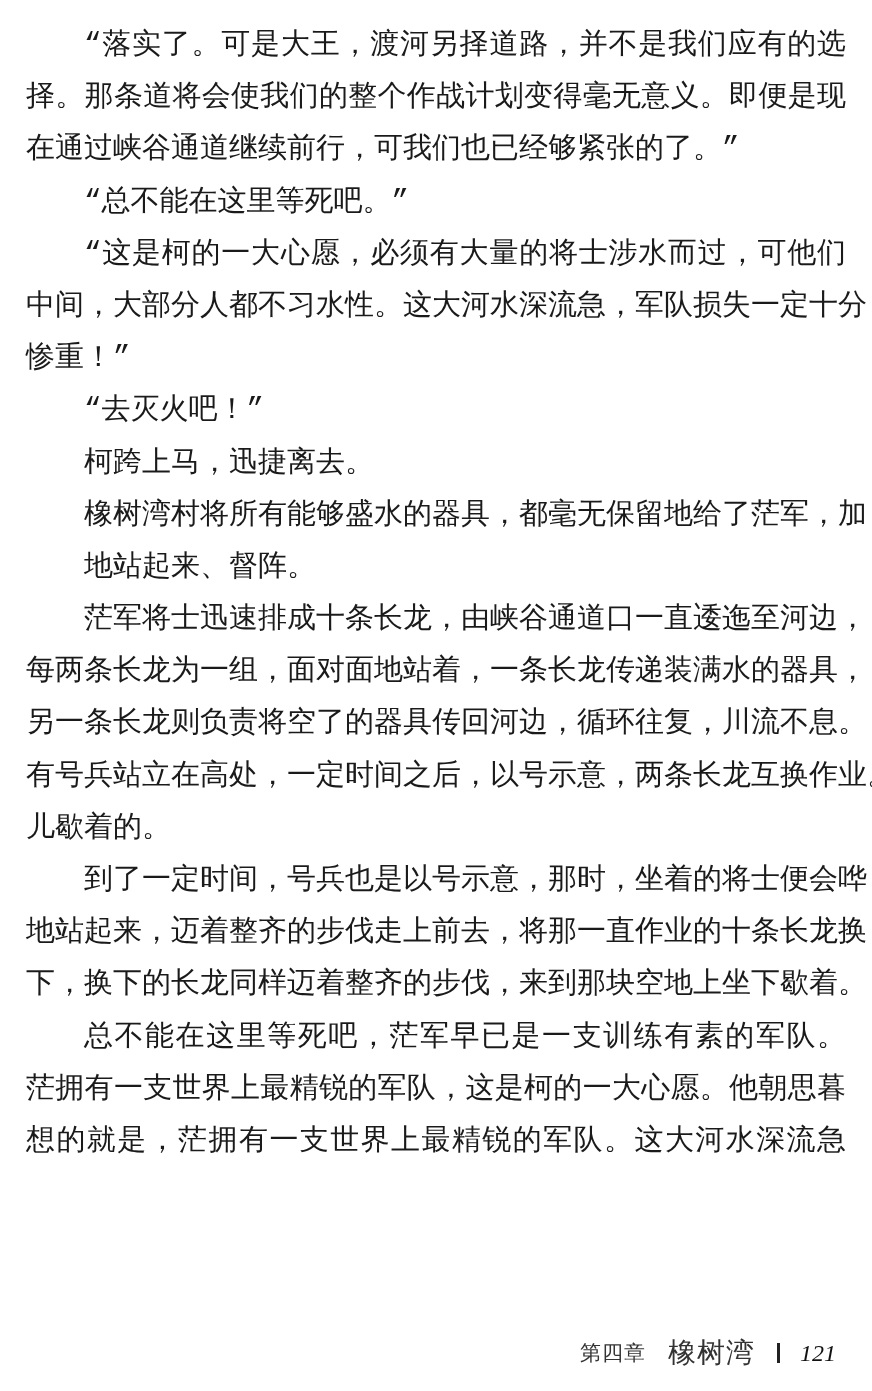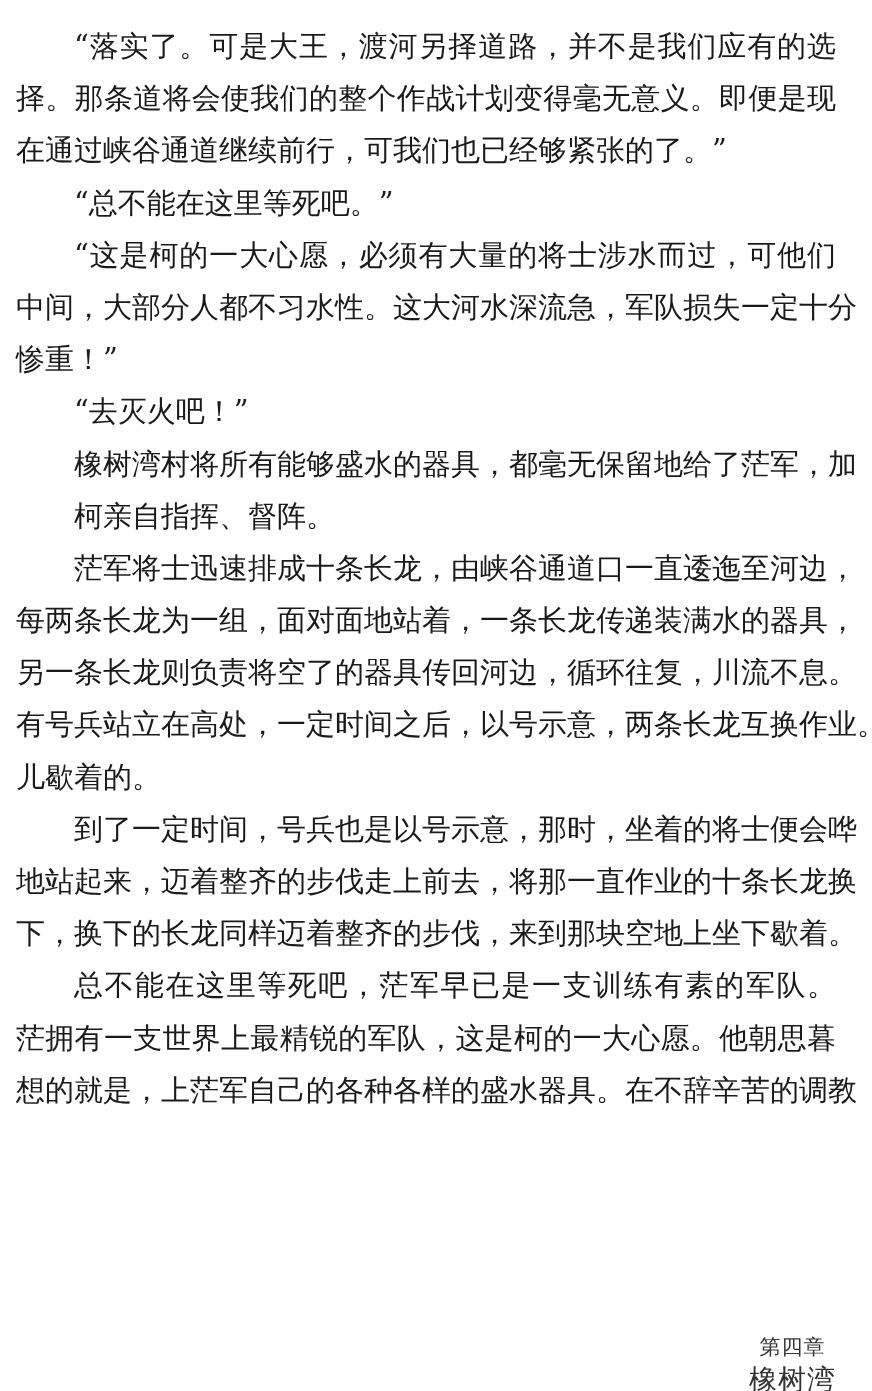"“落实了。可是大王，渡河另择道路，并不是我们应有的选" .body-text { font-family: none -> Liberation Mono, monospace; left: 16px -> 26px }
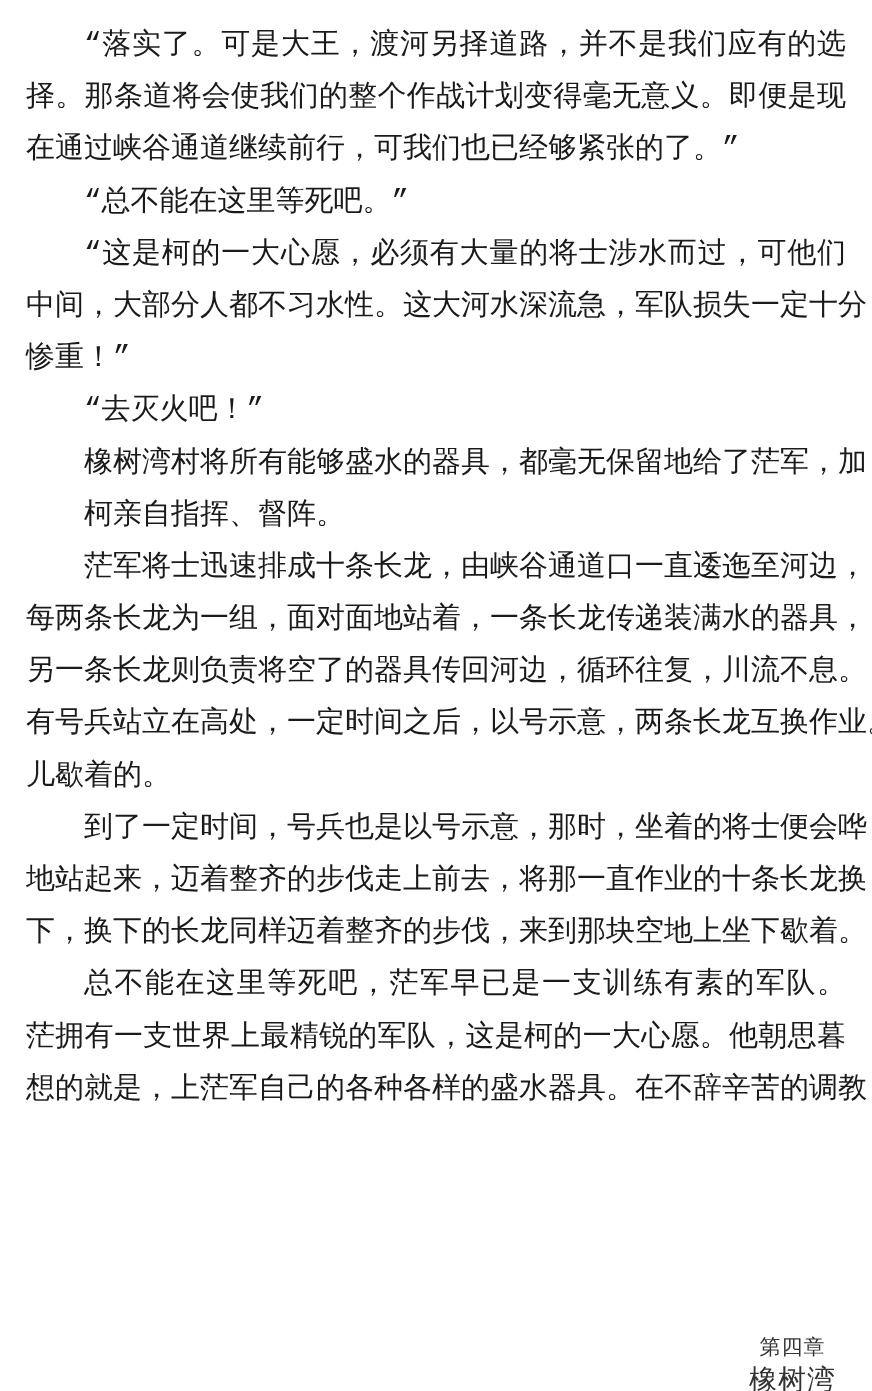"柯跨上马，迅捷离去。" div.line { html: none -> <div>柯跨上马，迅捷离去。</div> }
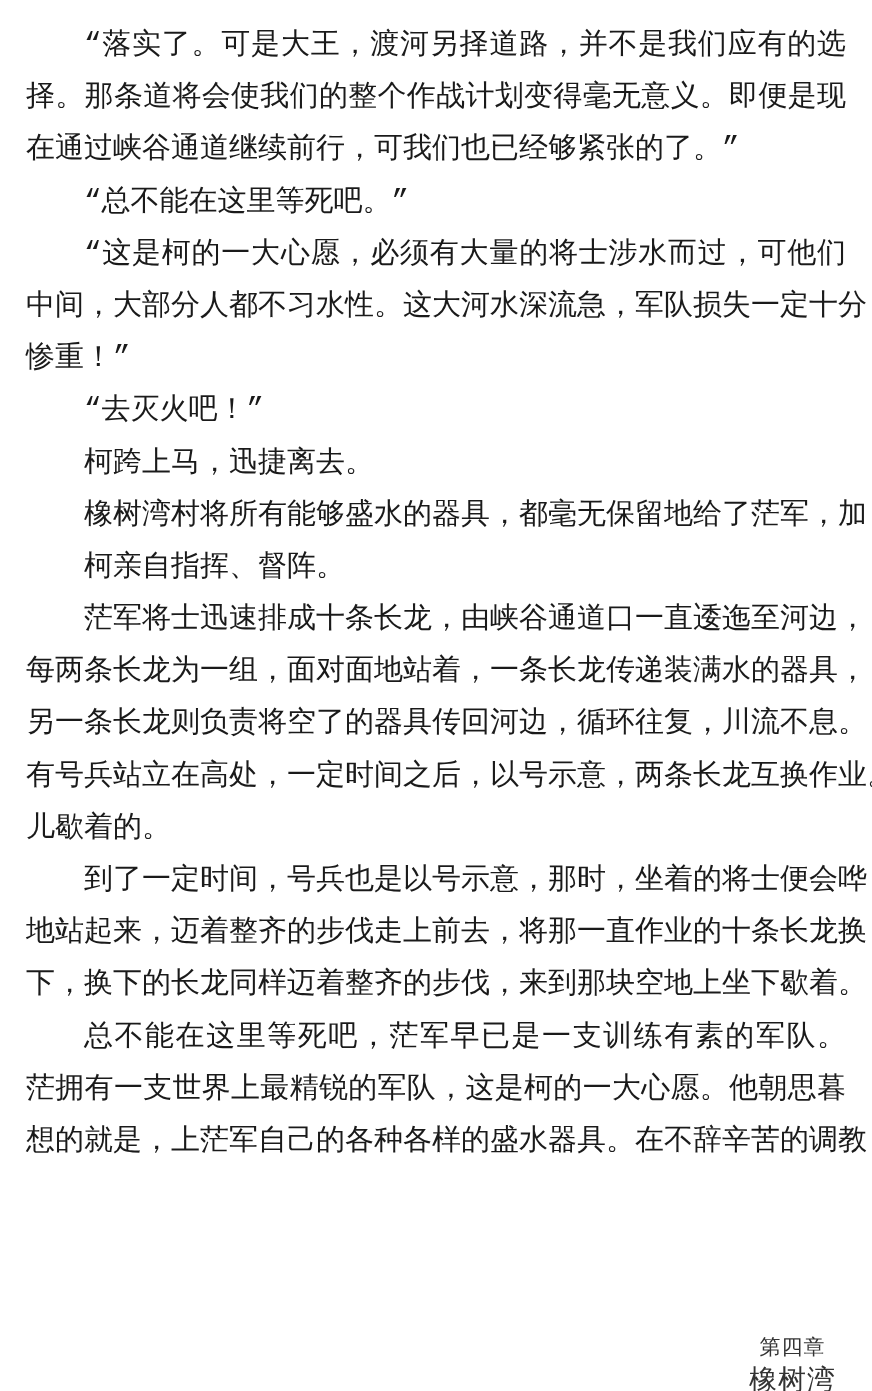"柯亲自指挥、督阵。" div.line { text: 柯亲自指挥 -> 地站起来 }
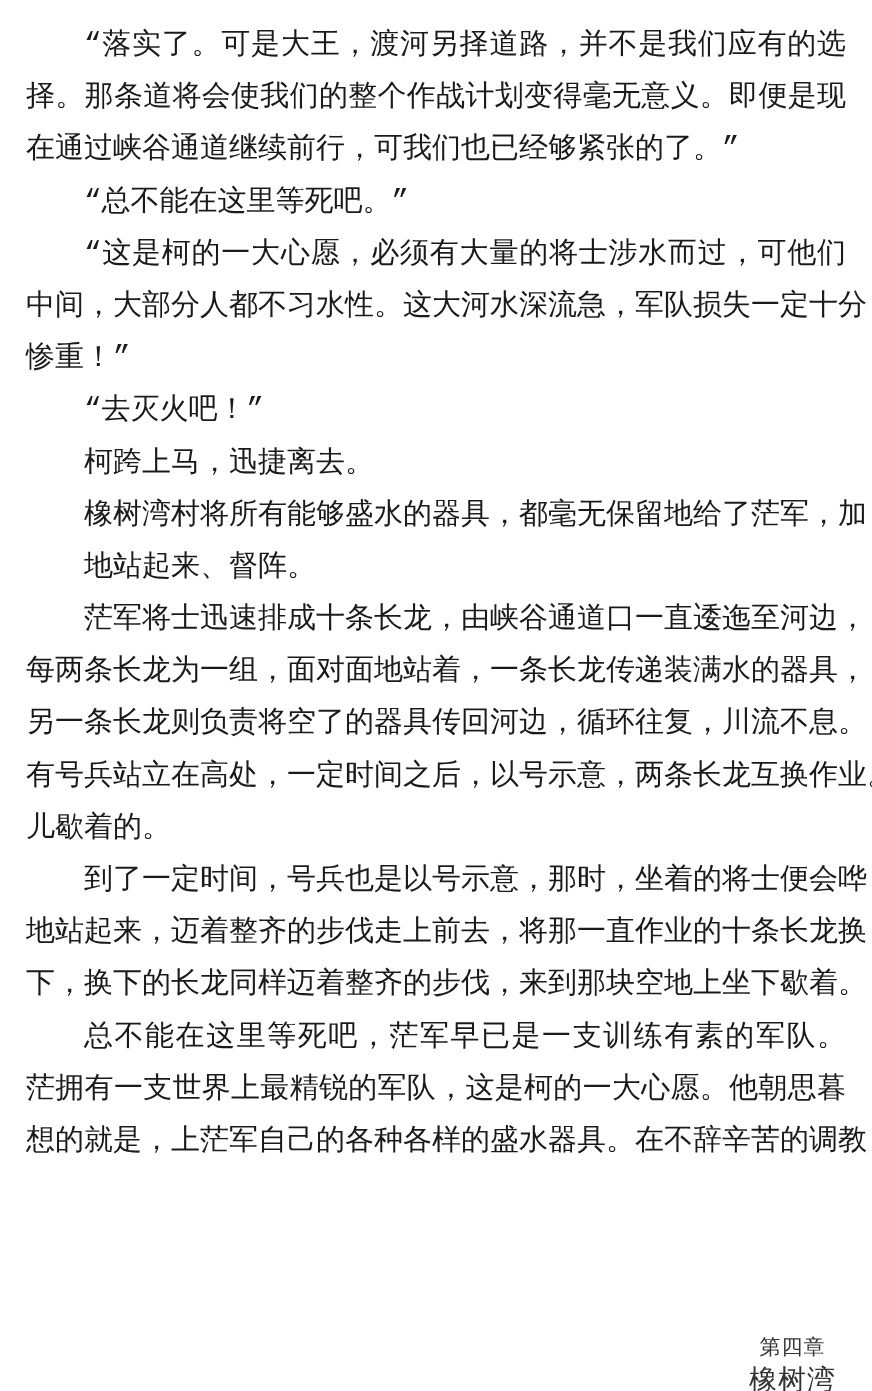"想的就是，上茫军自己的各种各样的盛水器具。在不辞辛苦的调教" div.line { text: 上茫军自己的各种各样的盛水器具。在不辞辛苦的调教 -> 茫拥有一支世界上最精锐的军队。这大河水深流急 }
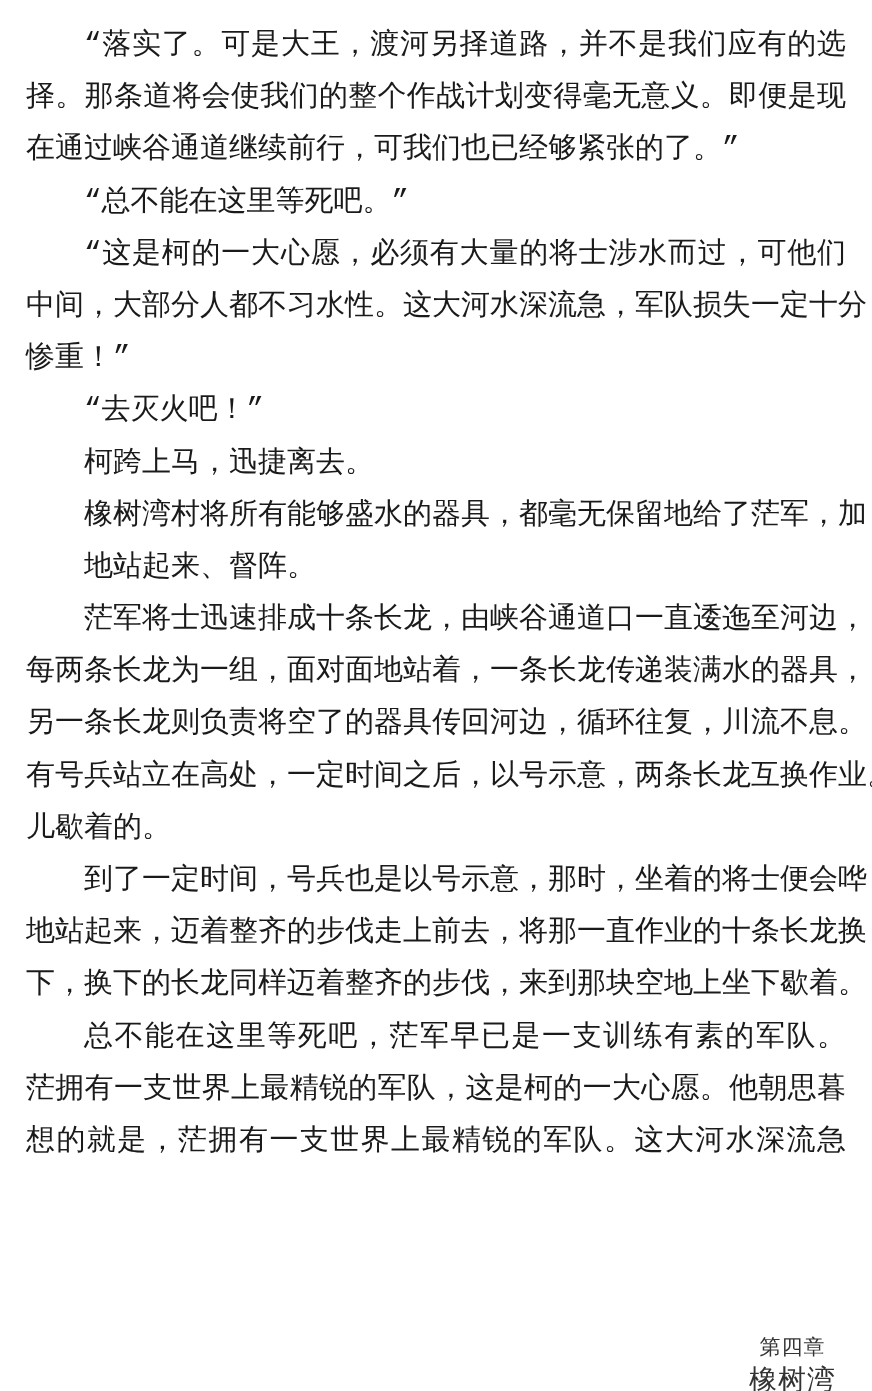"第四章" .footer { flex-direction: column -> none }
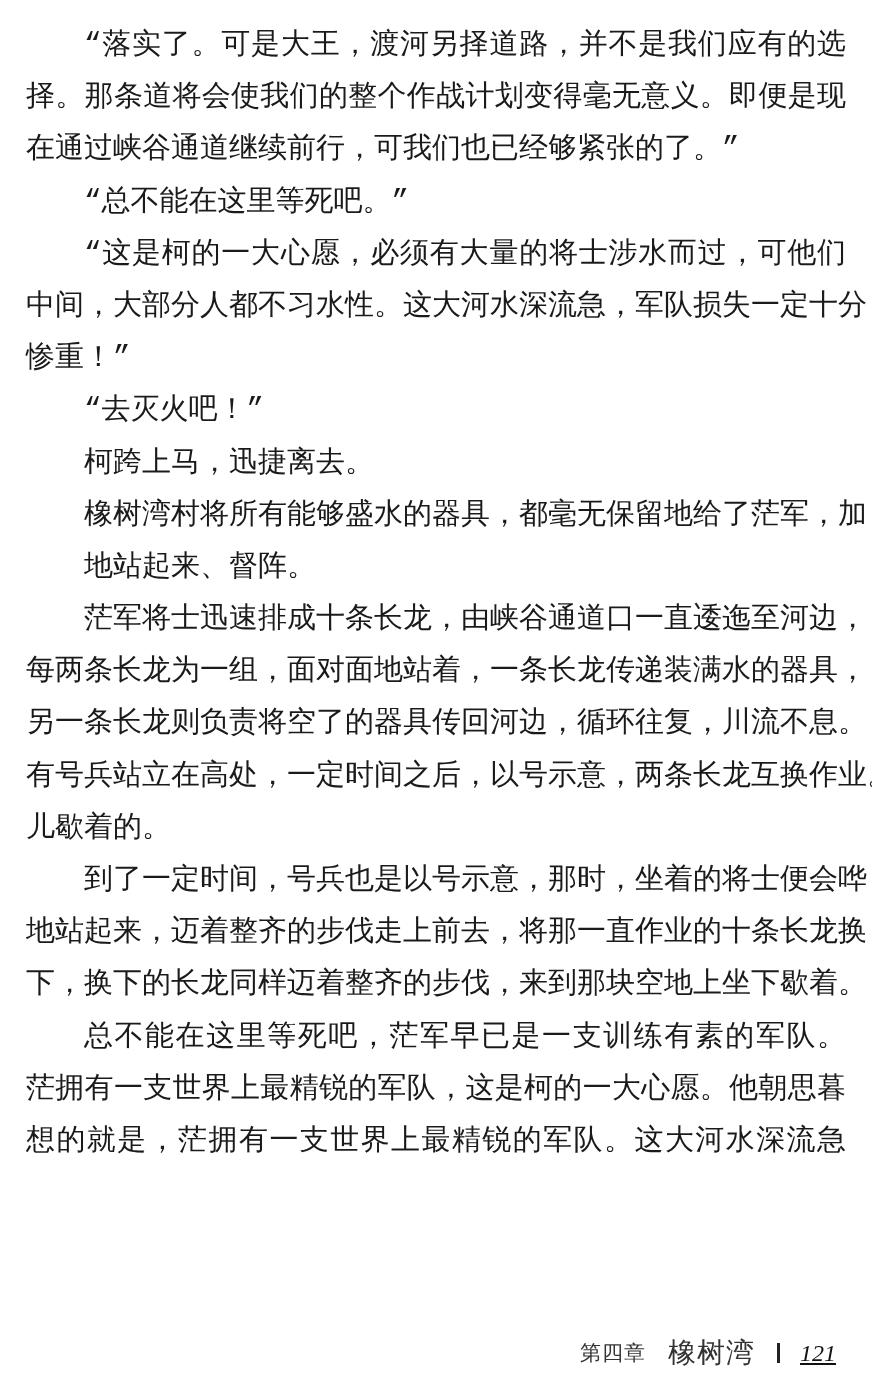"121" .footer .page-number { text-decoration: underline -> none }
